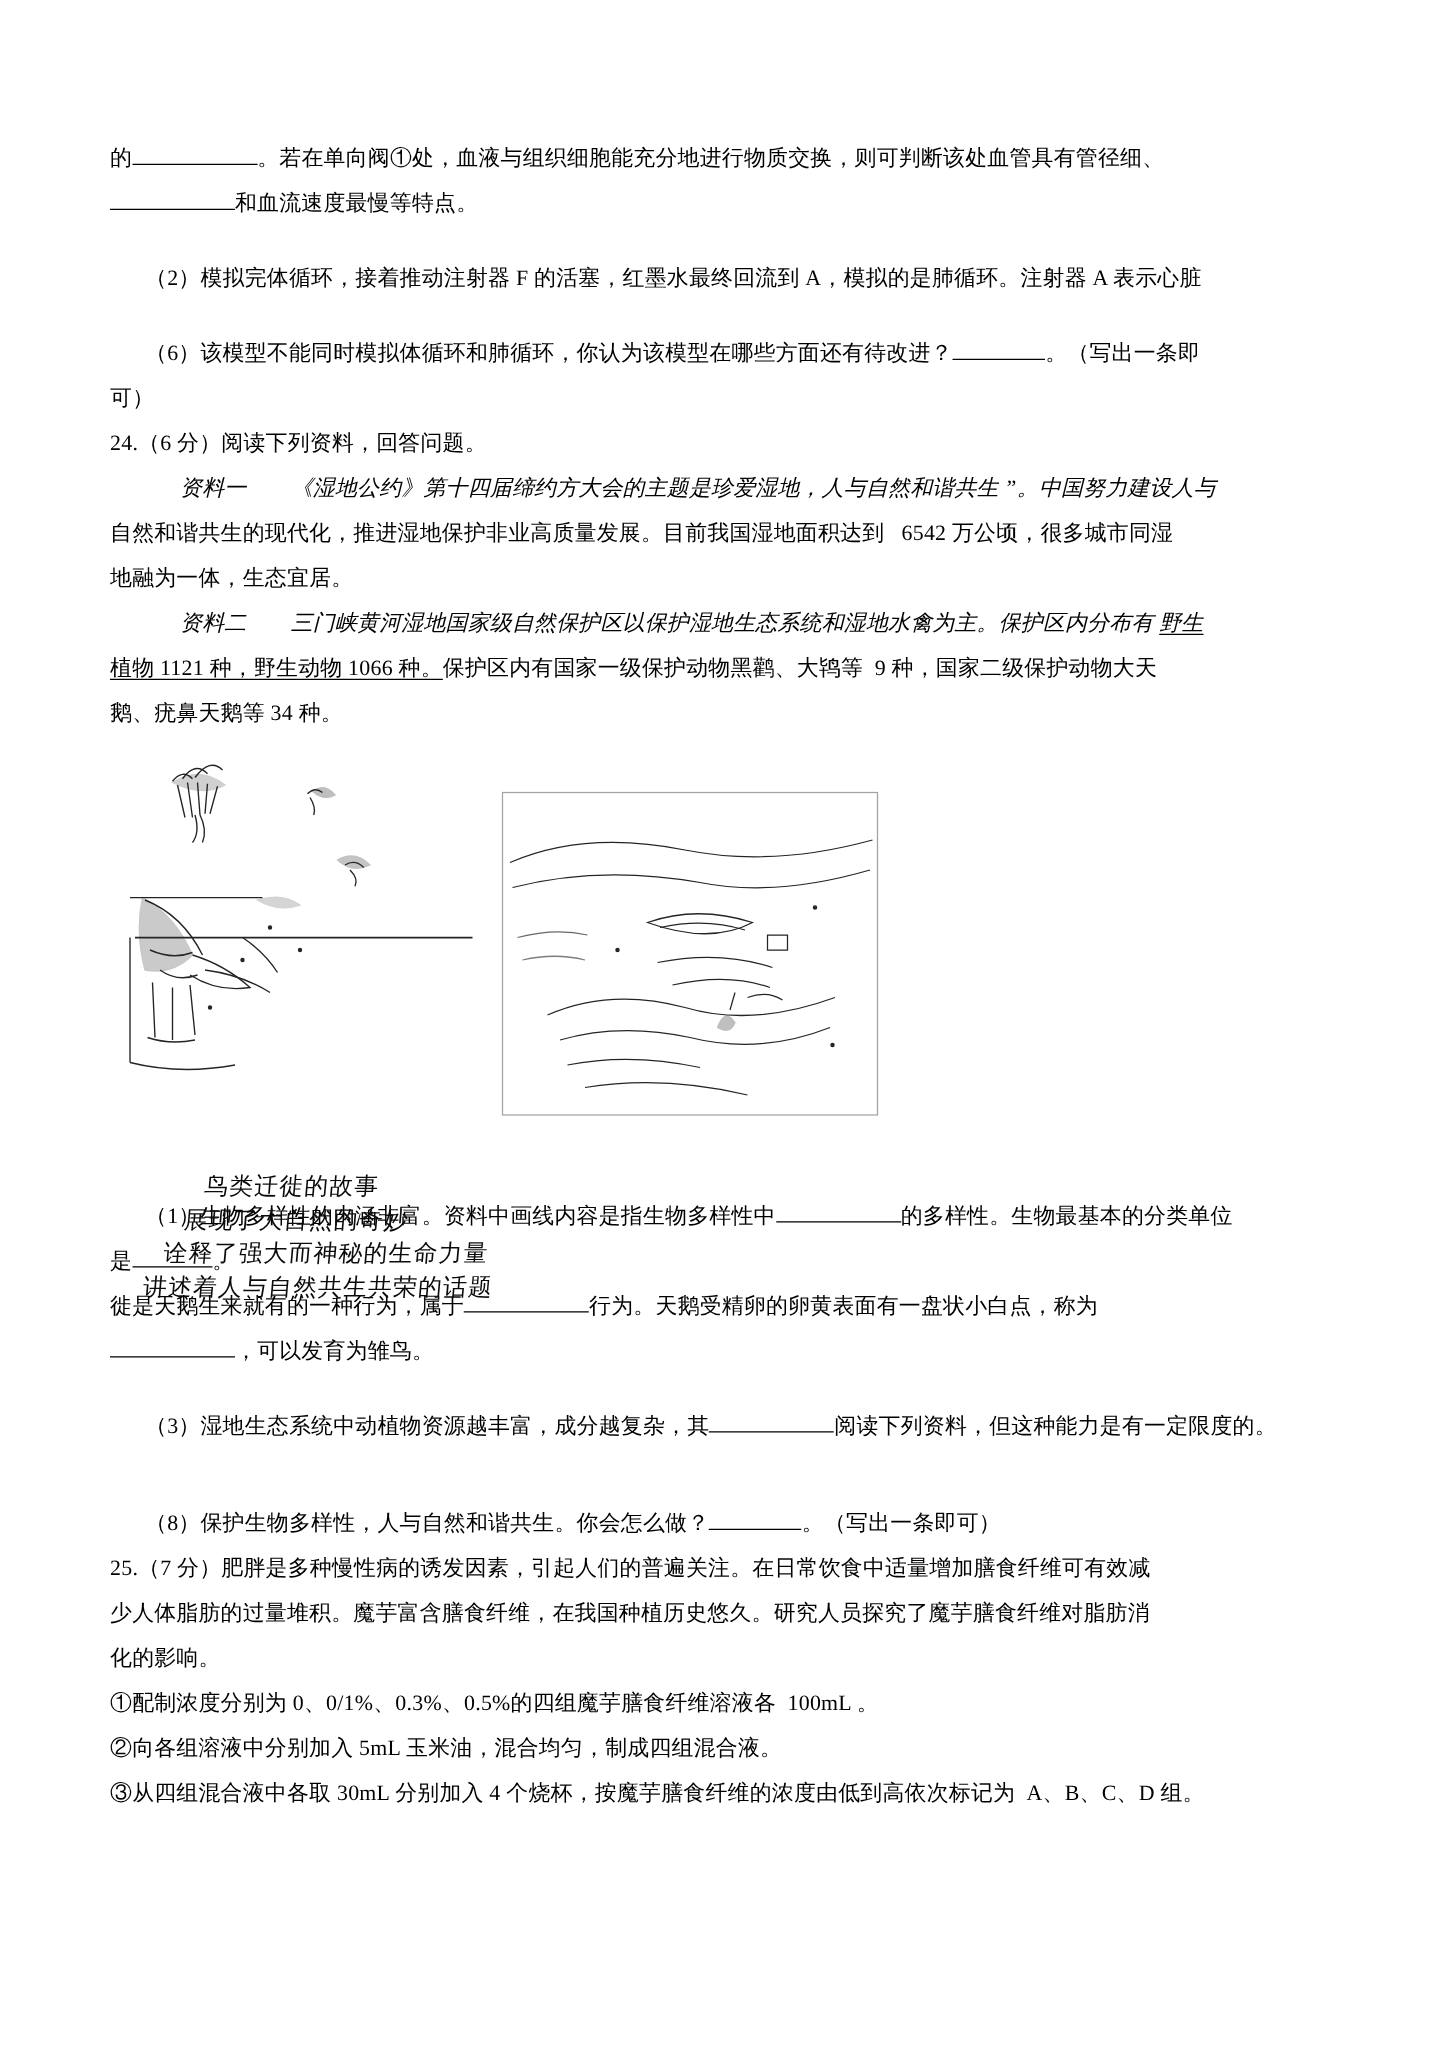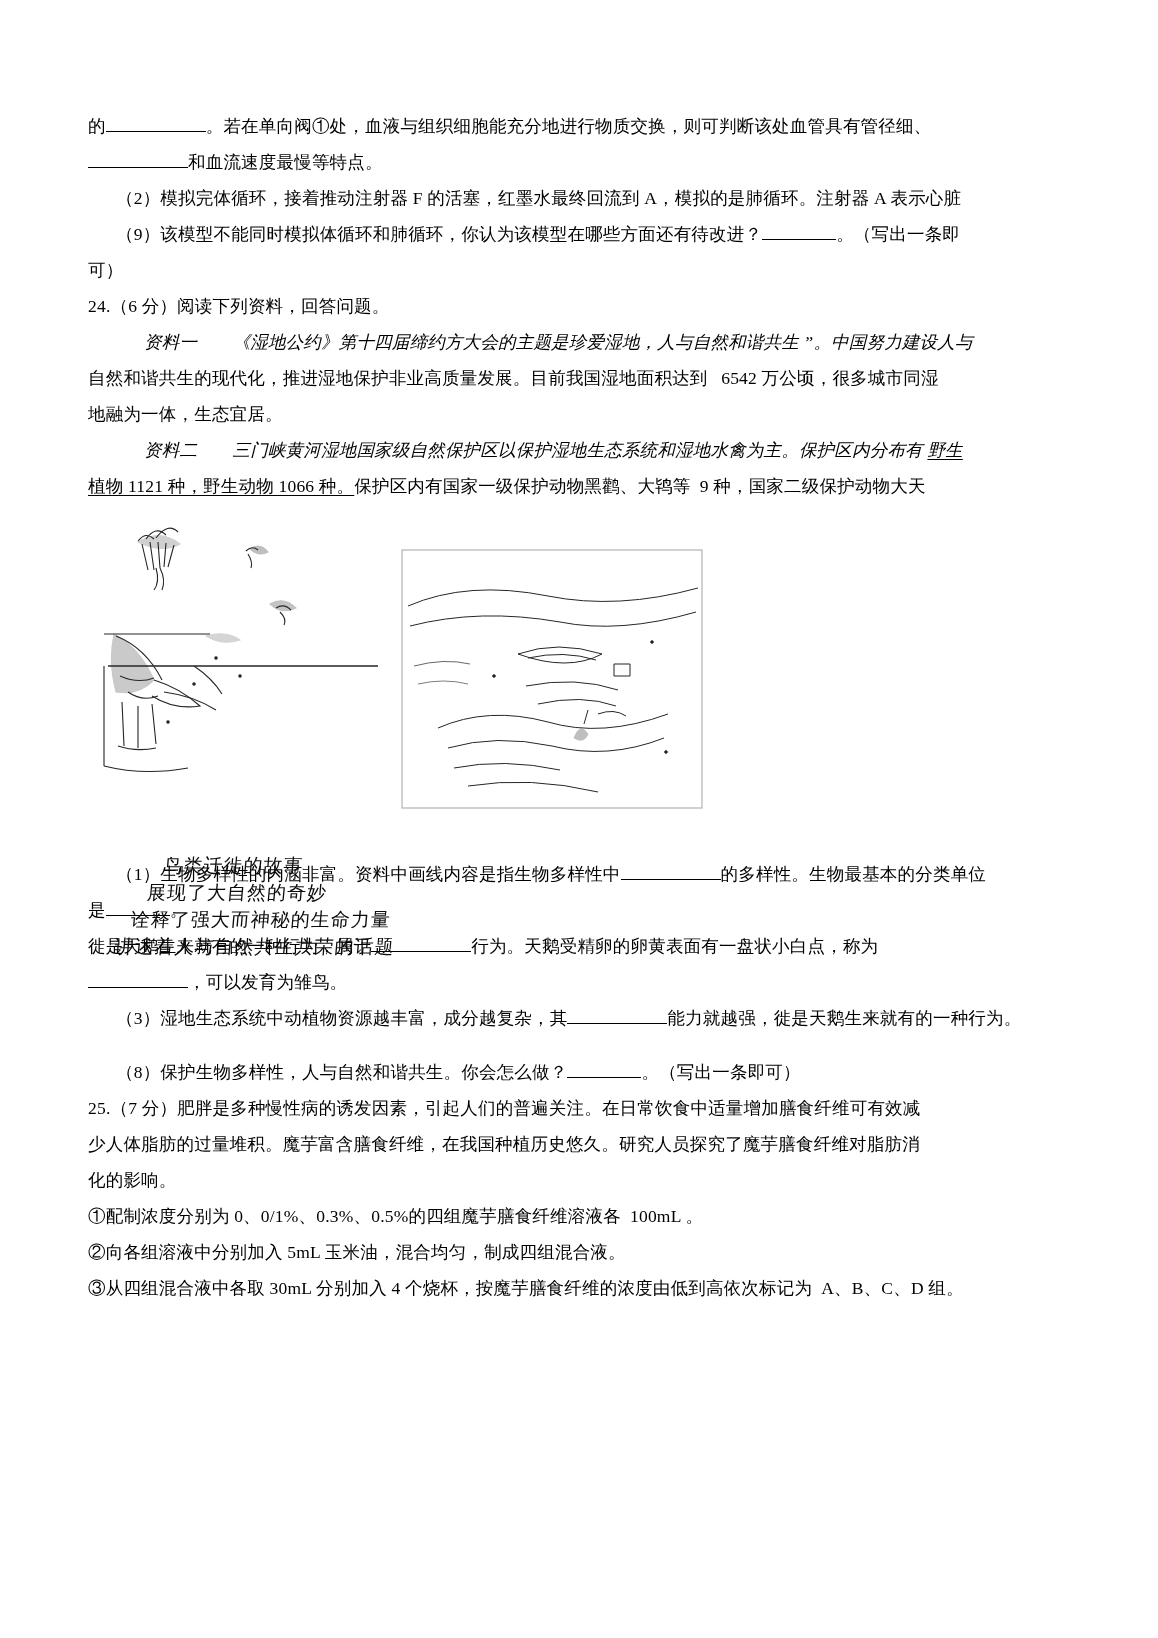"（2）模拟完体循环，接着推动注射器 F 的活塞，红墨水最终回流到" .indent-2 { margin-top: none -> 24px }
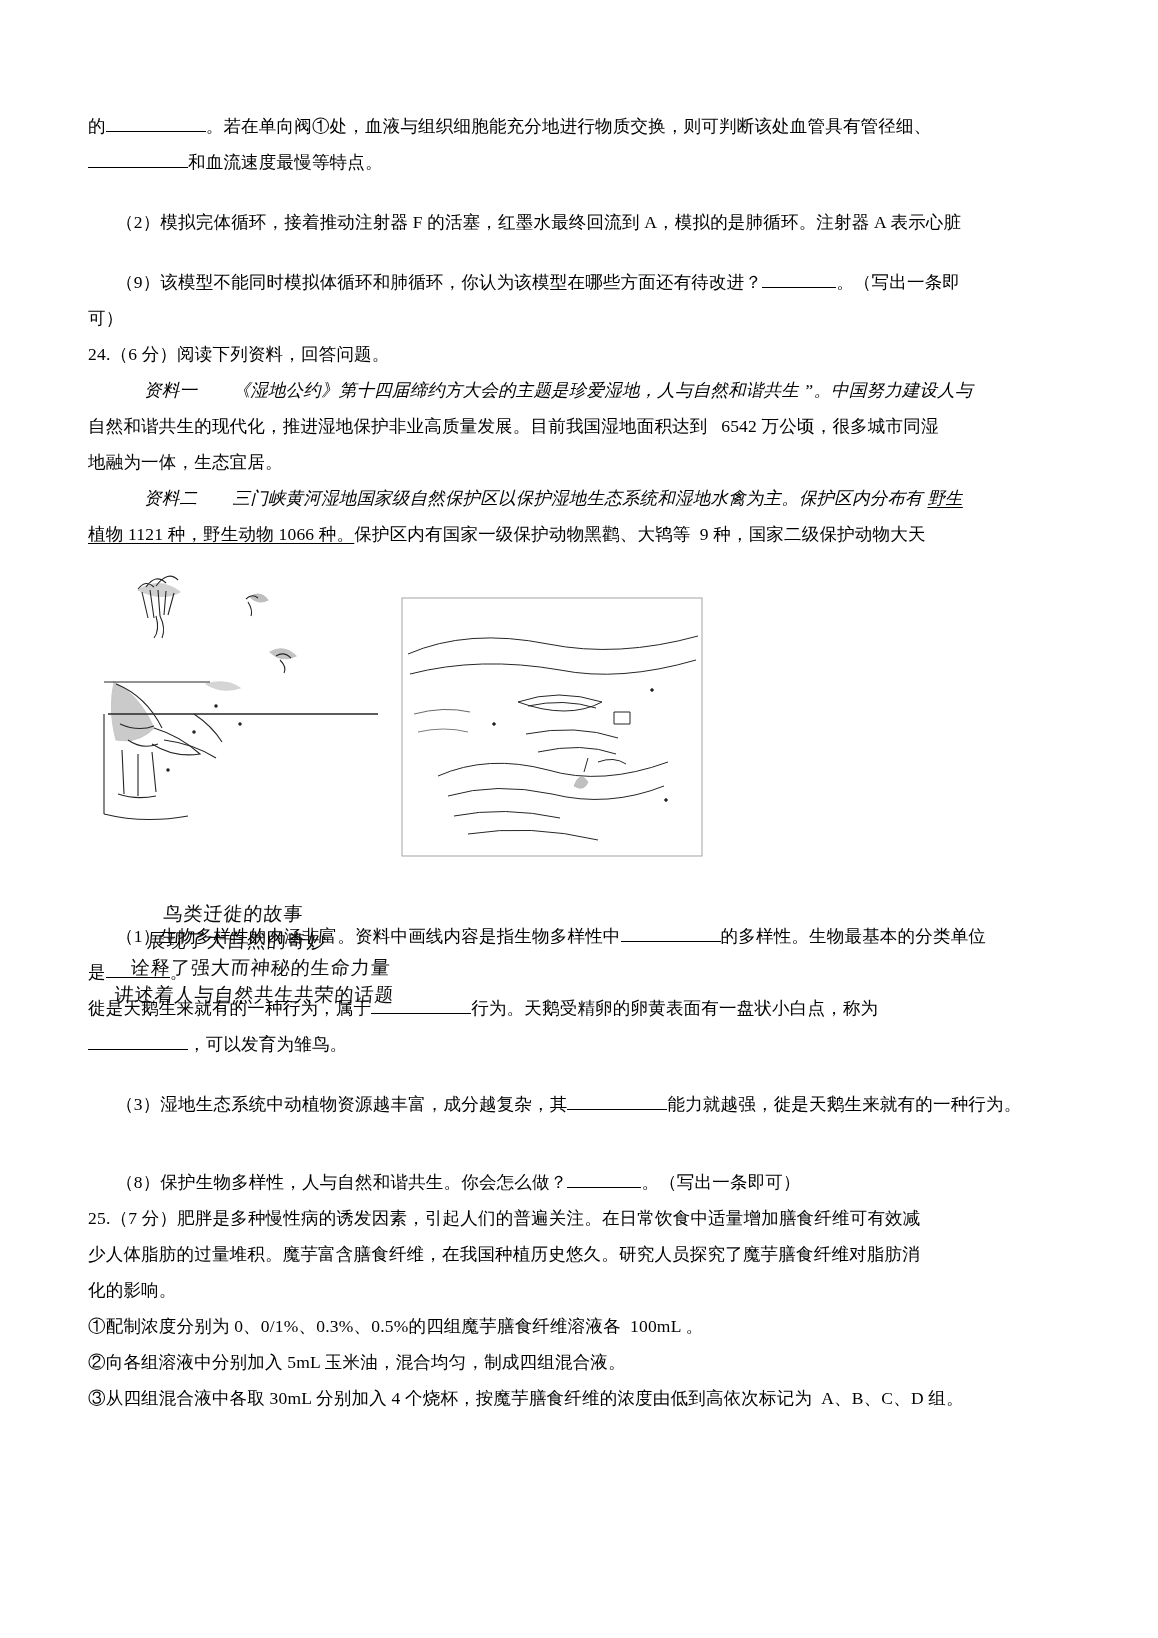"（9）该模型不能同时模拟体循环和肺循环，你认为该模型在哪些方面还有待改进？" span { text: 9 -> 6 }
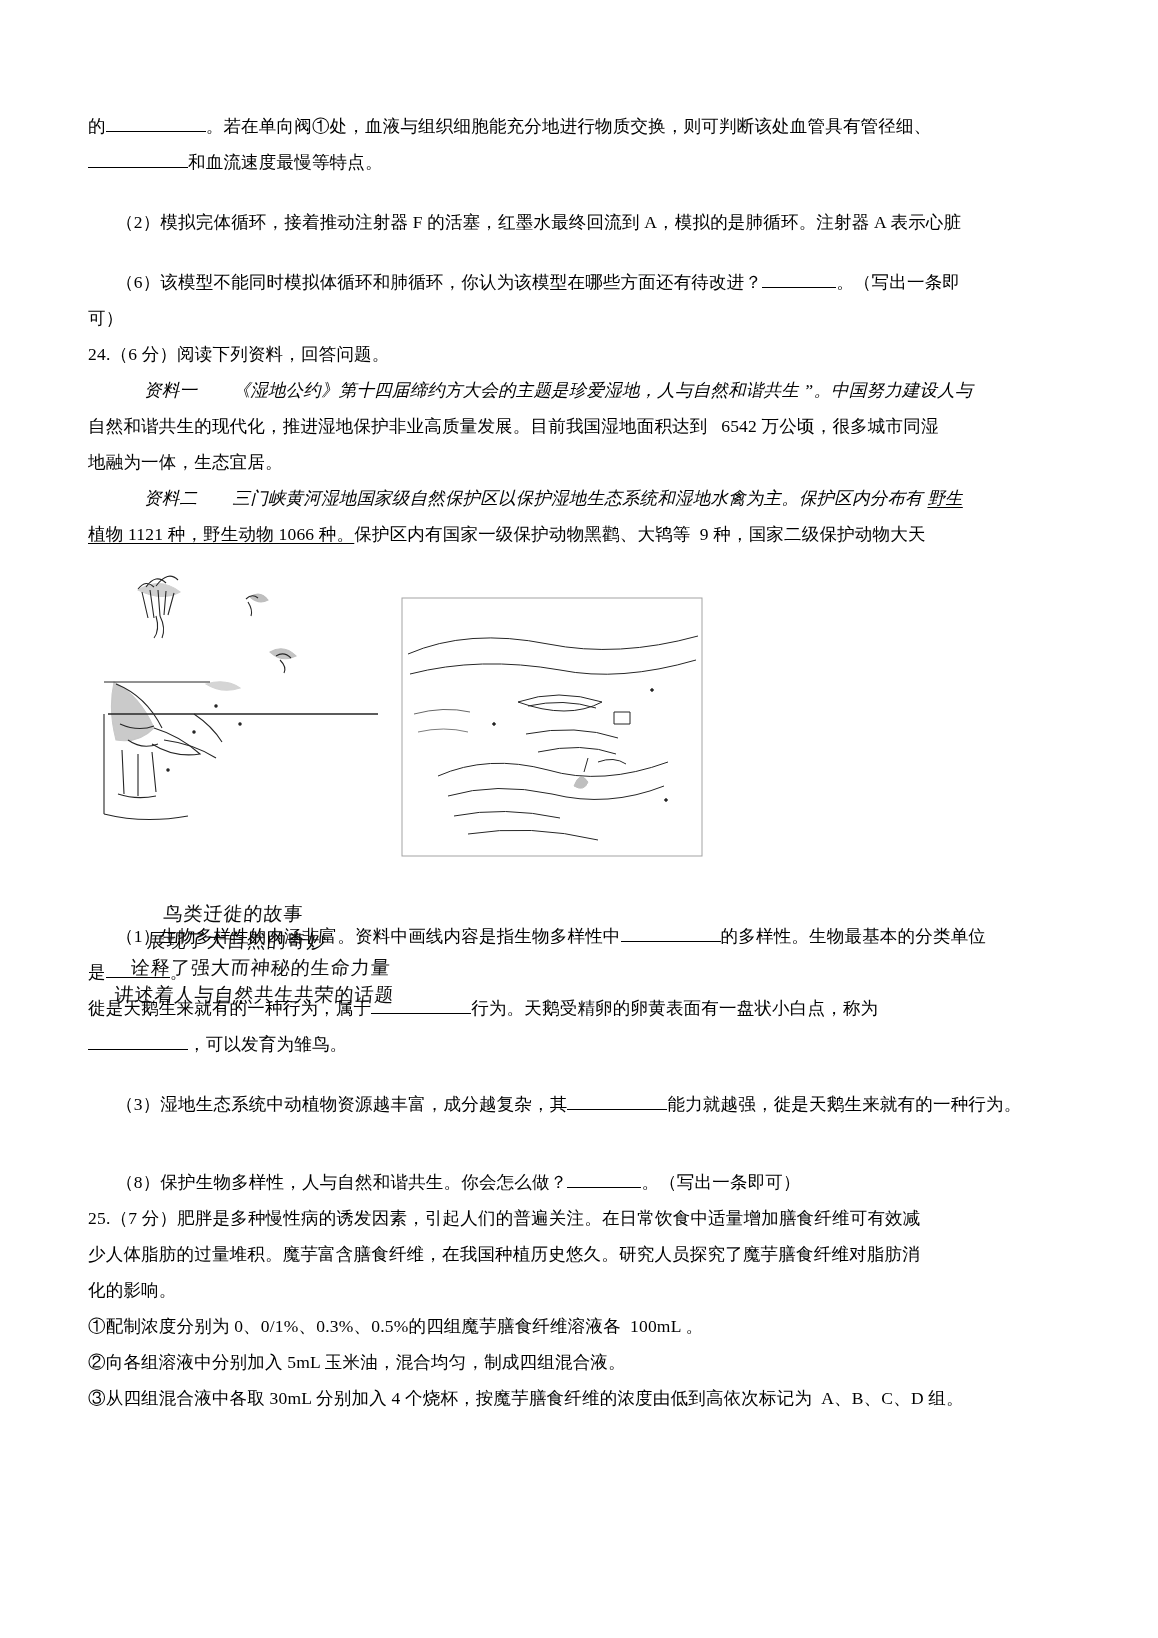"鹅、疣鼻天鹅等 34 种。" div.line { html: none -> <div>鹅、疣鼻天鹅等 34 种。</div> }
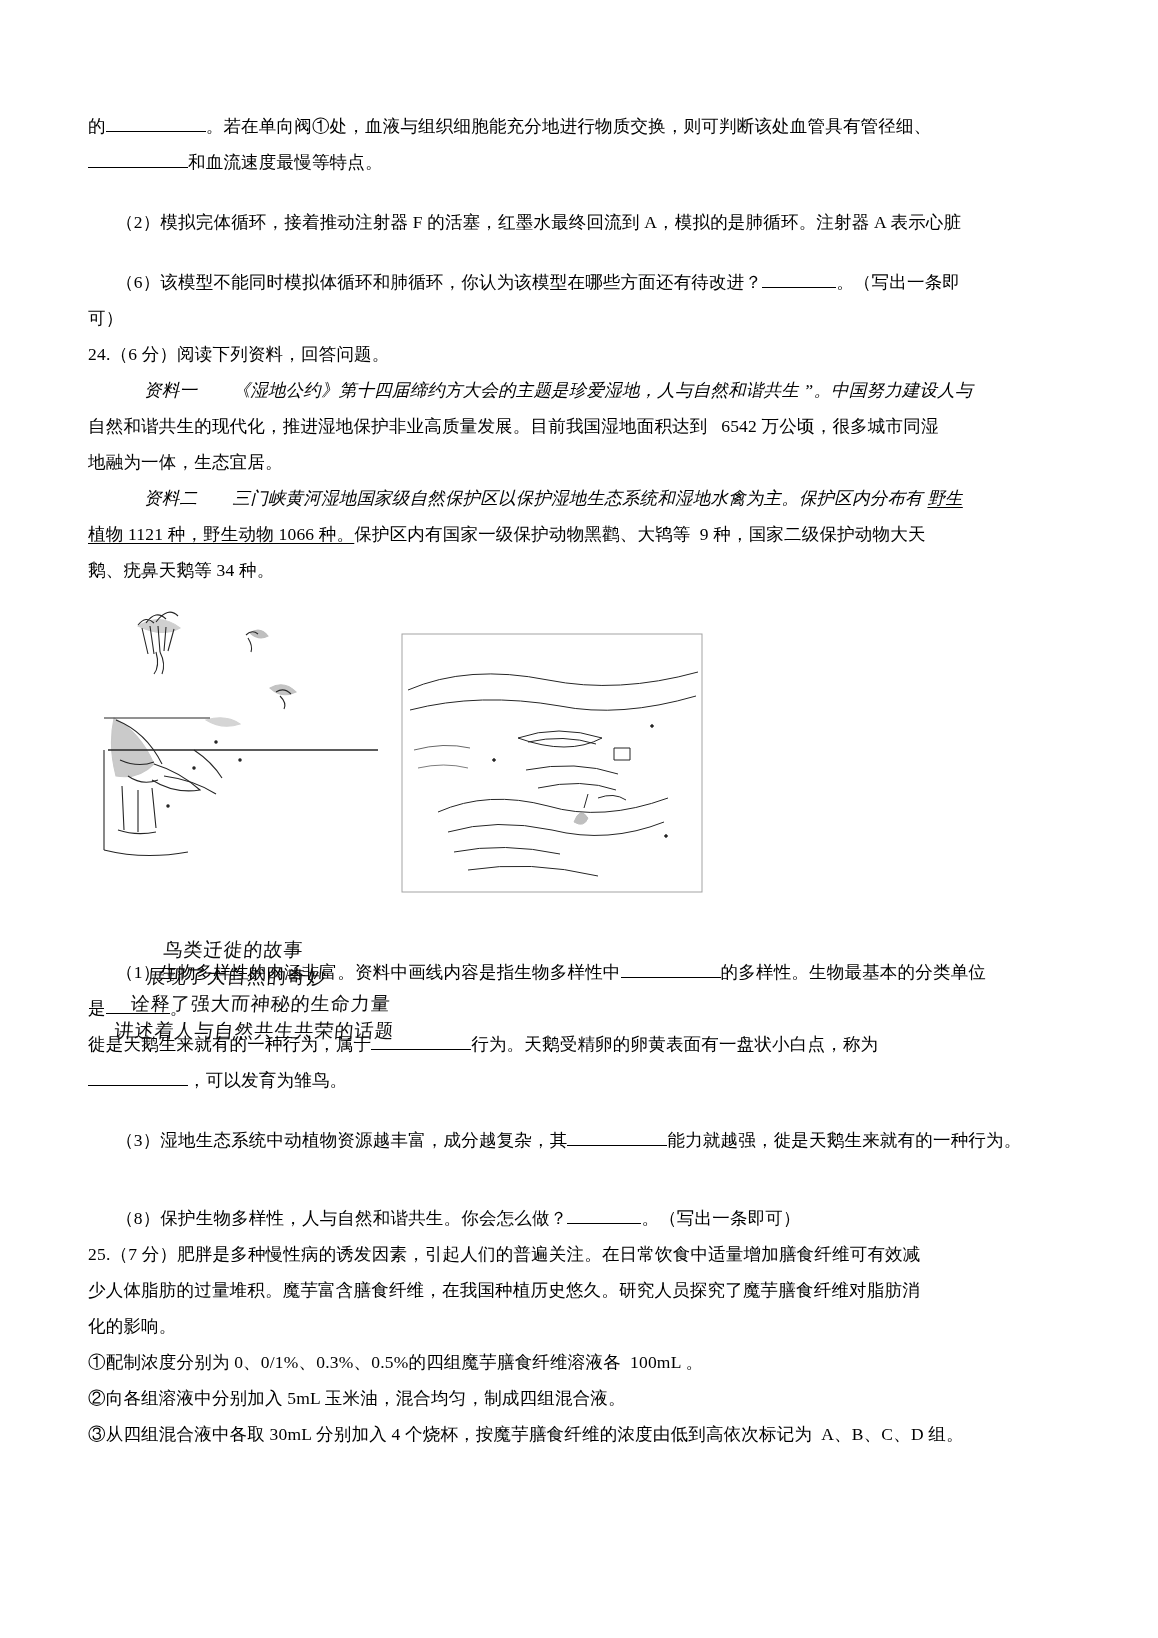"能力就越强，徙是天鹅生来就有的一种行为。" span { text: 能力就越强，徙是天鹅生来就有的一种行为 -> 阅读下列资料，但这种能力是有一定限度的 }
